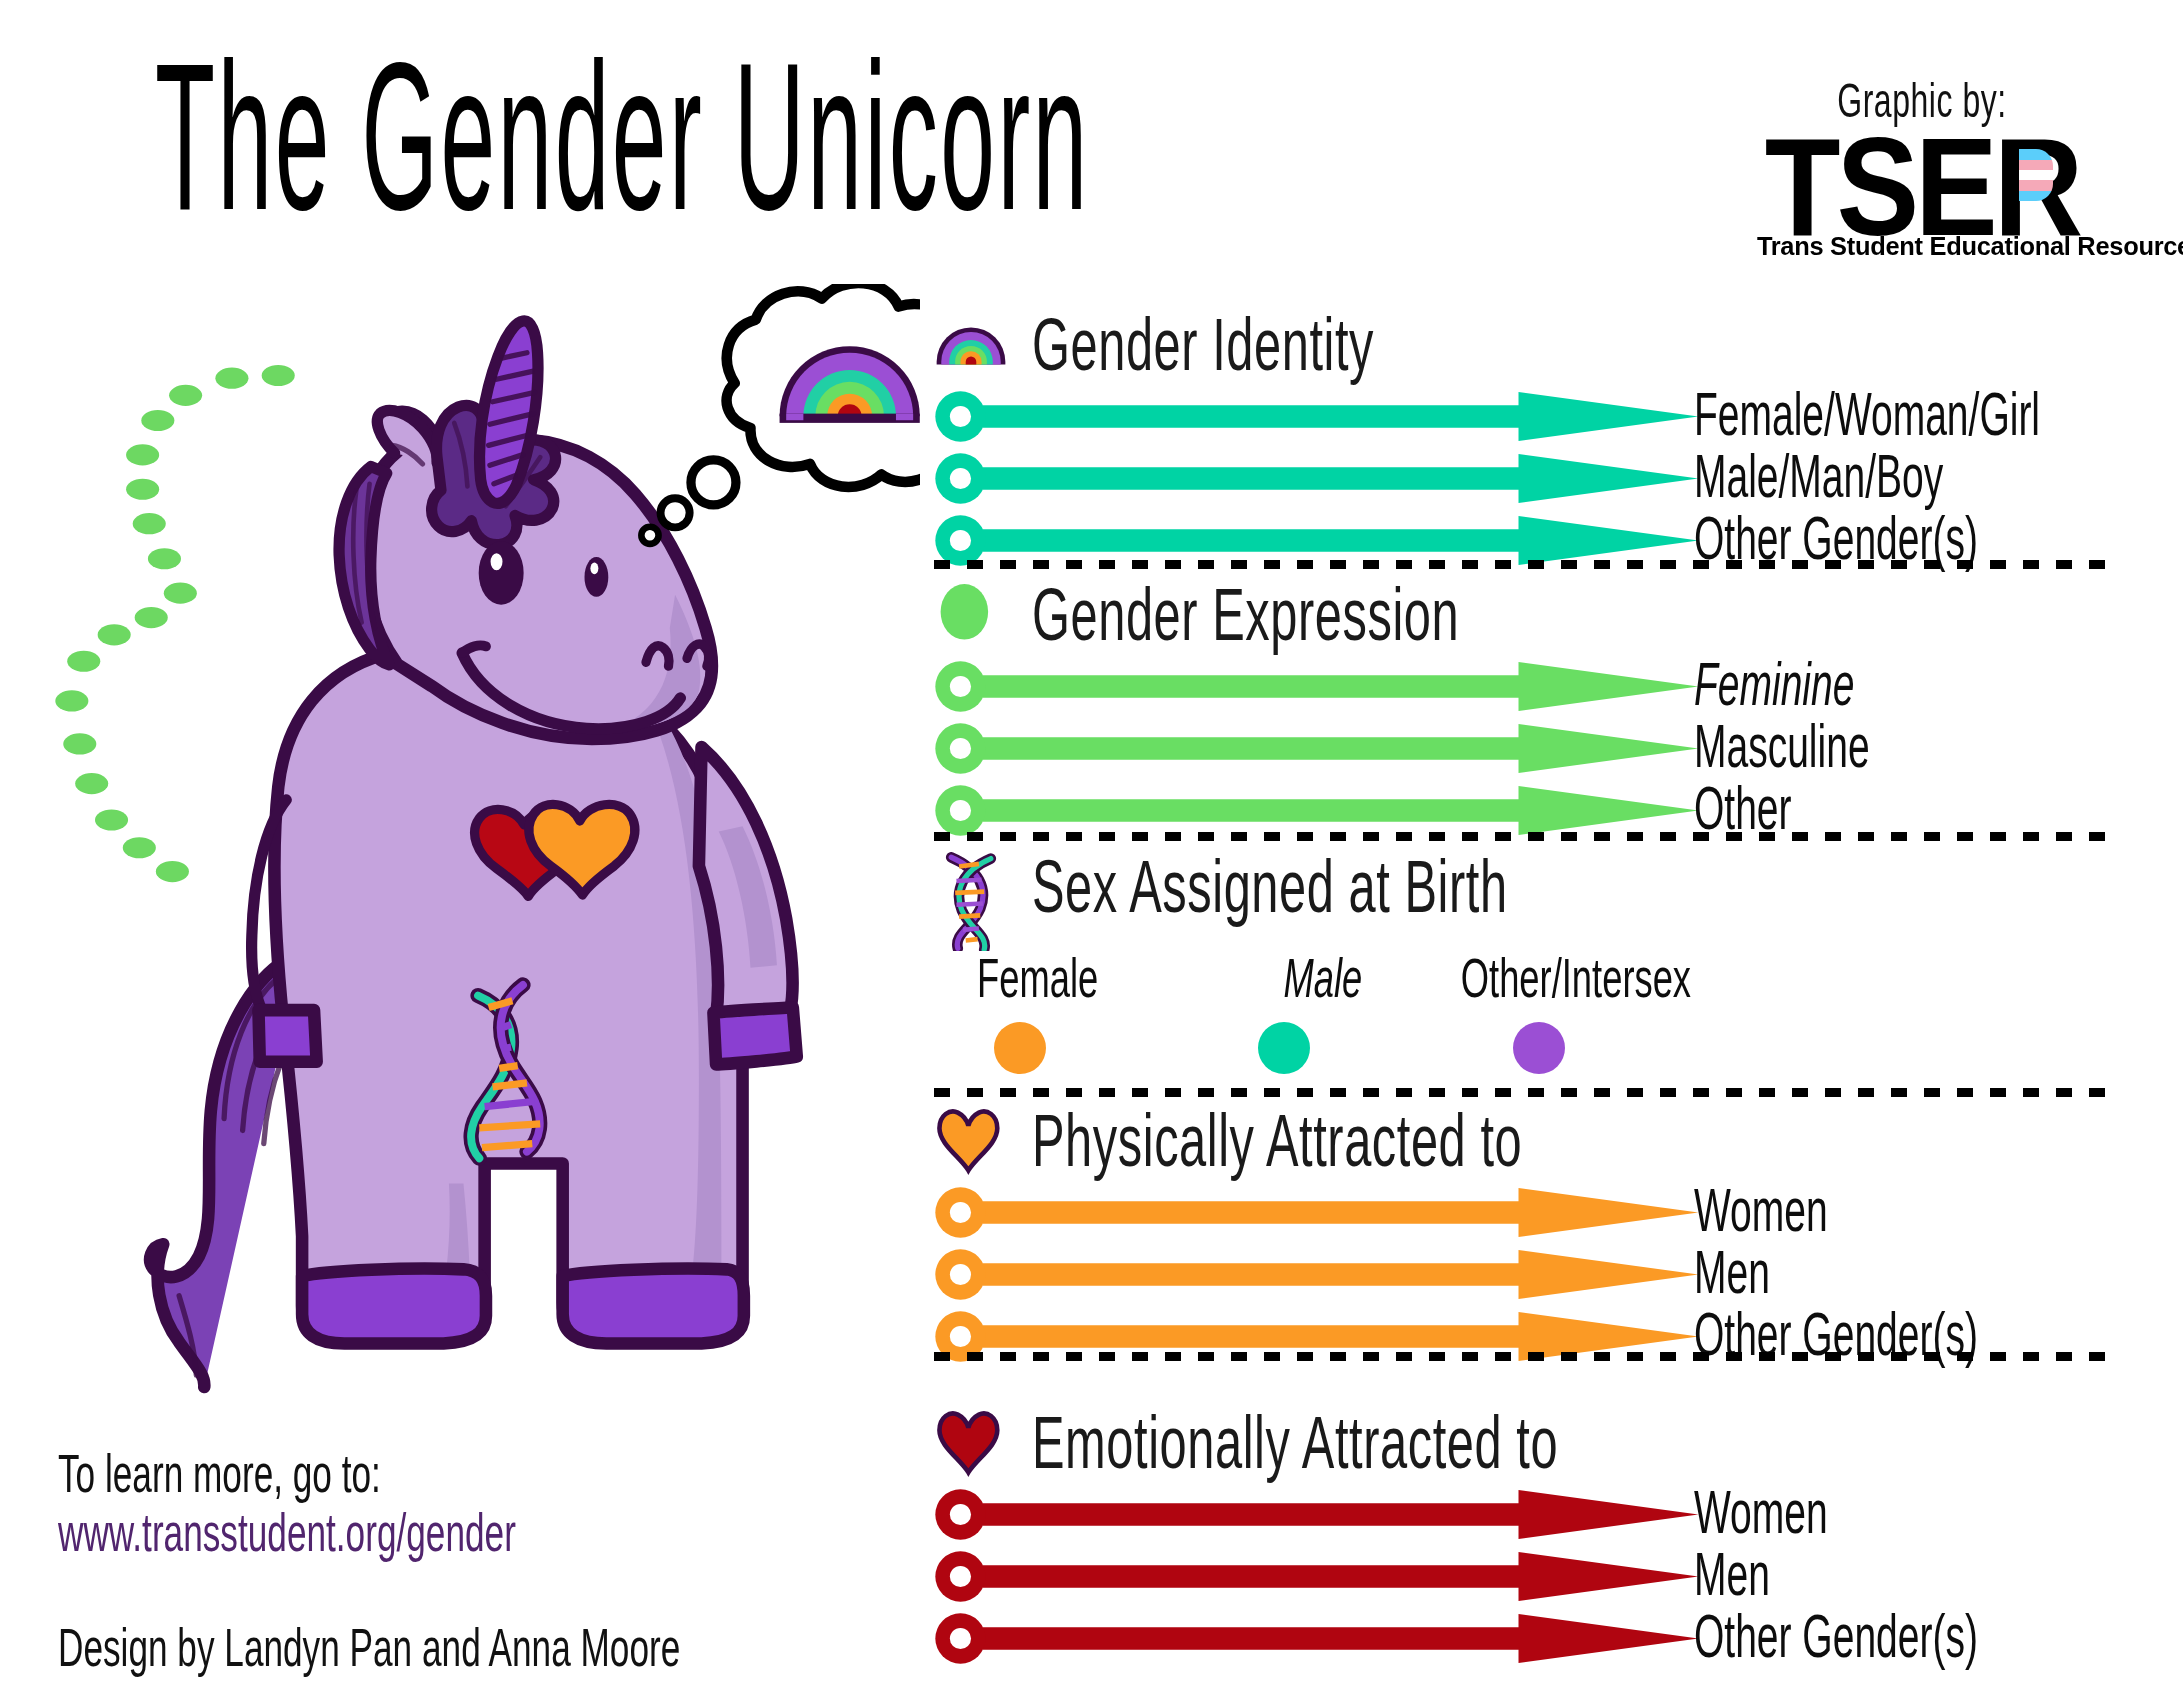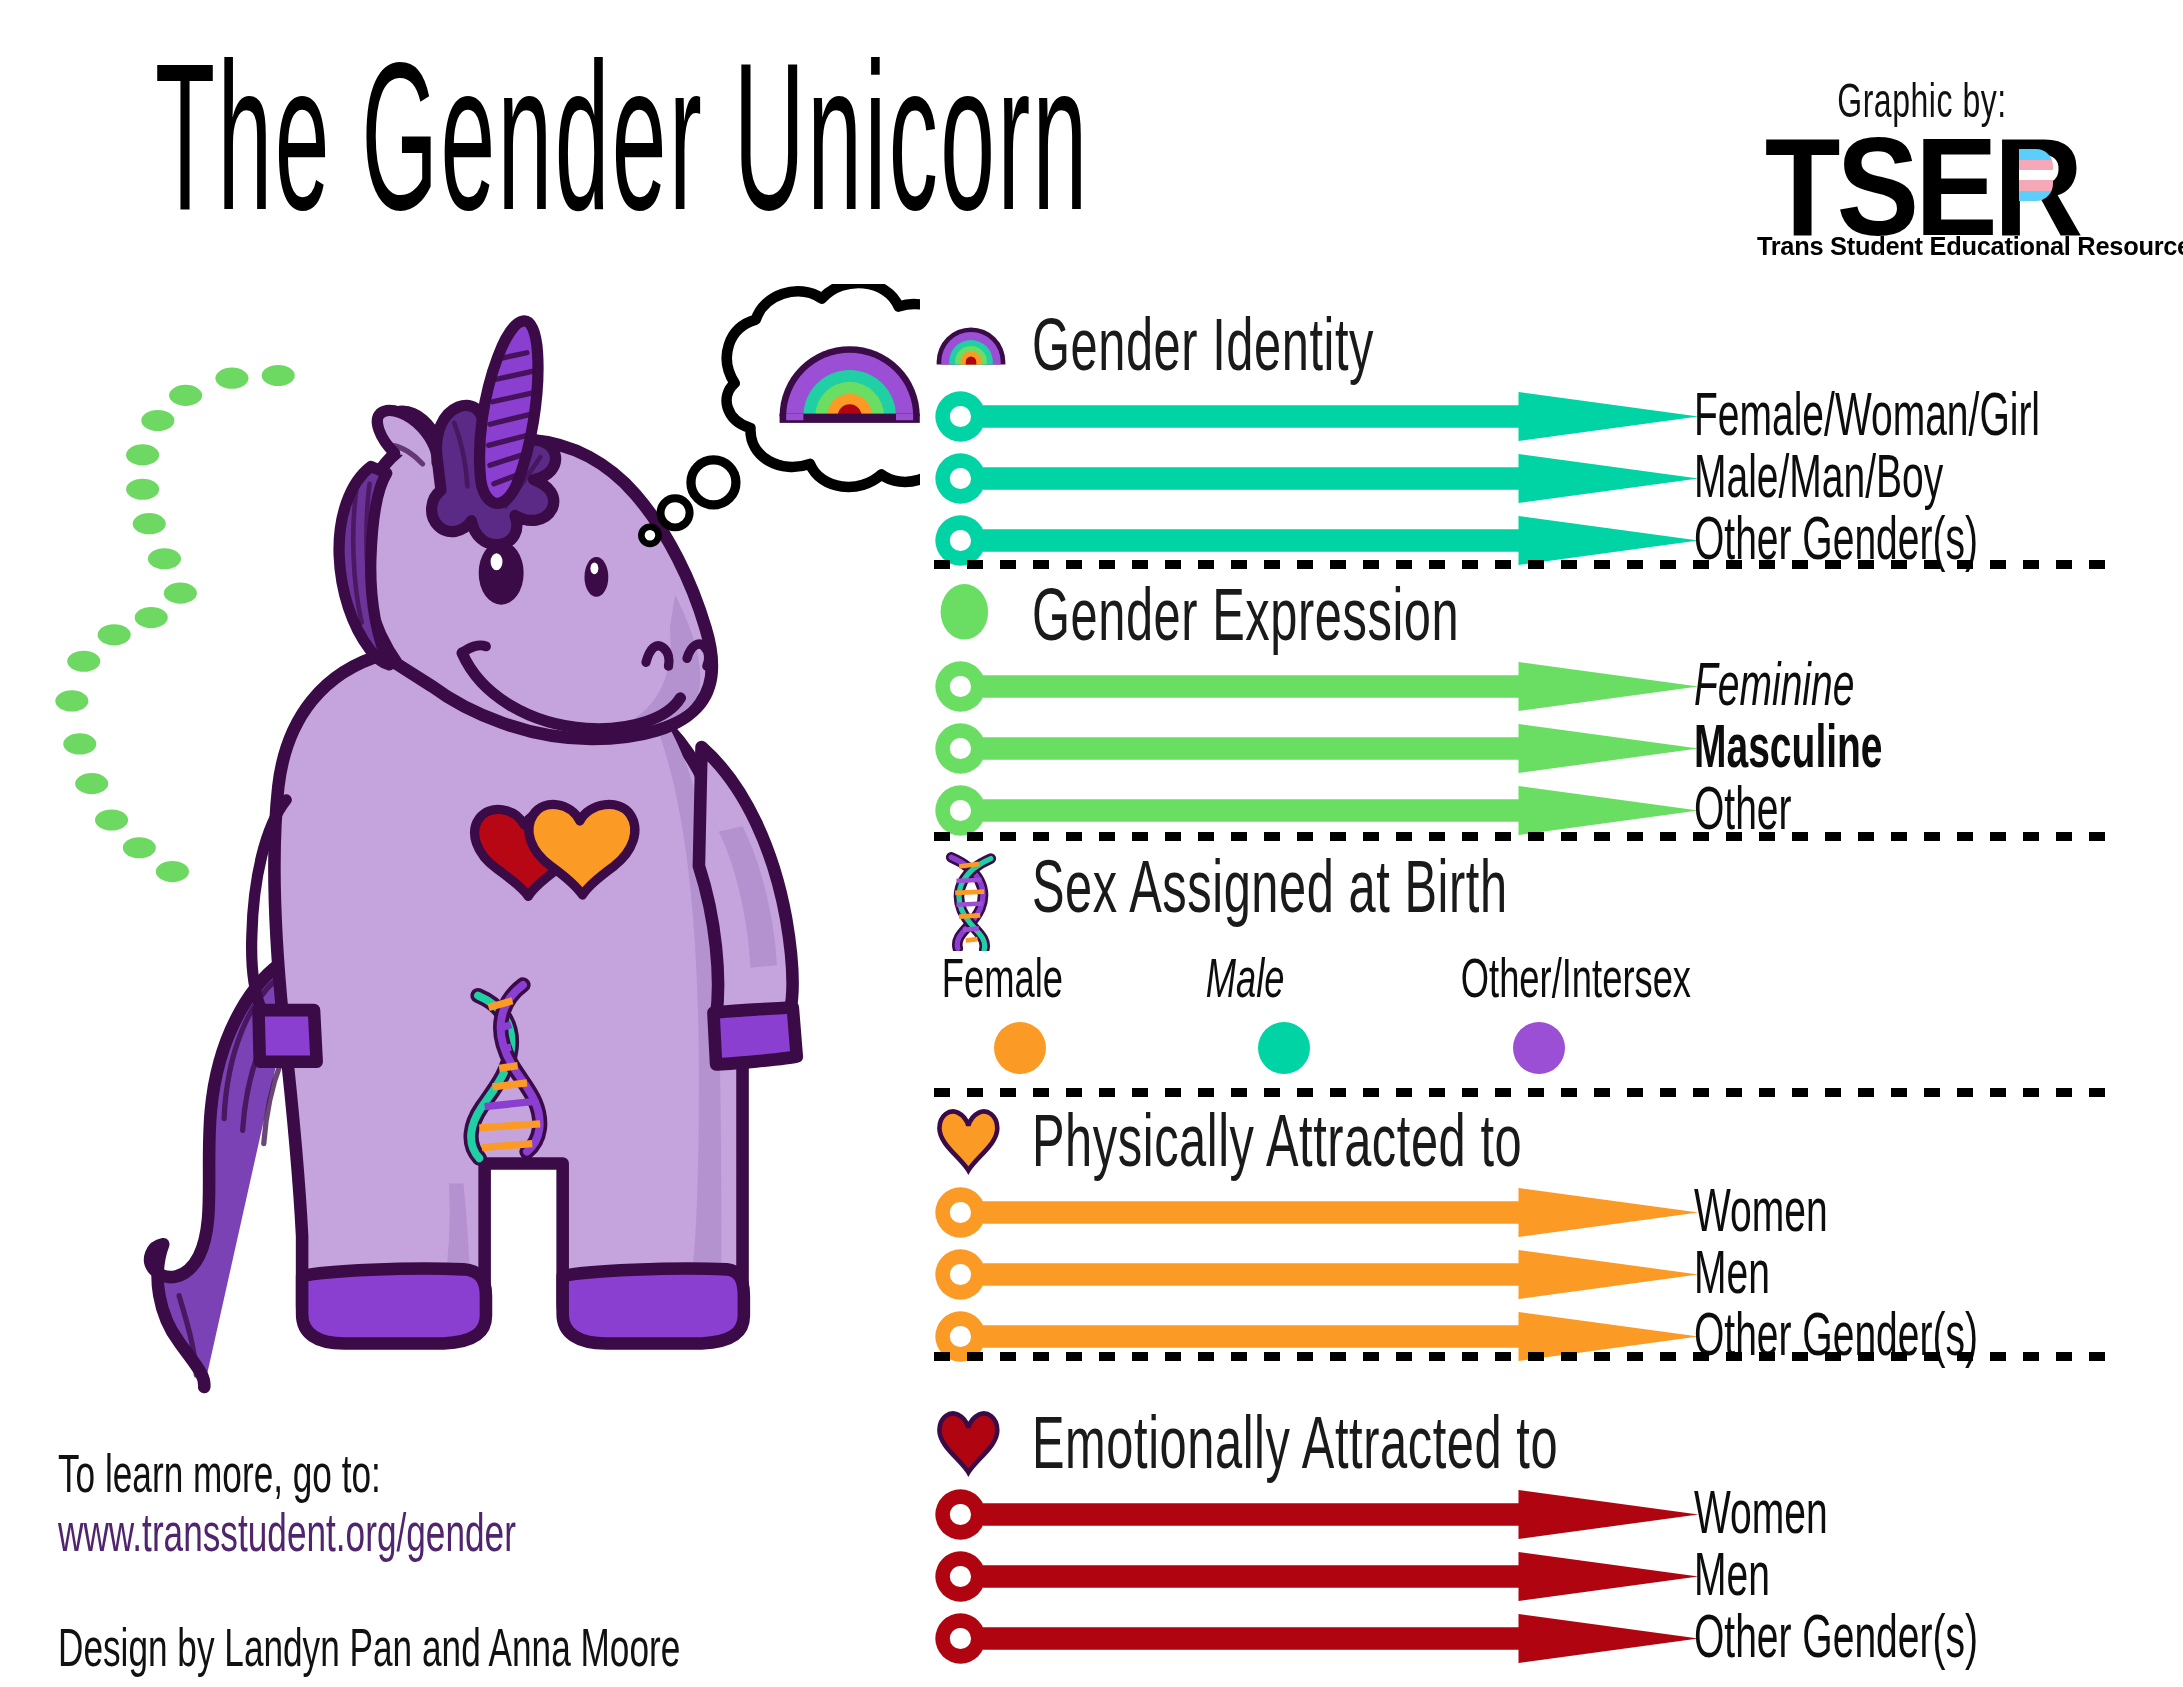"Masculine" div.arrow-row { font-weight: bold -> none }
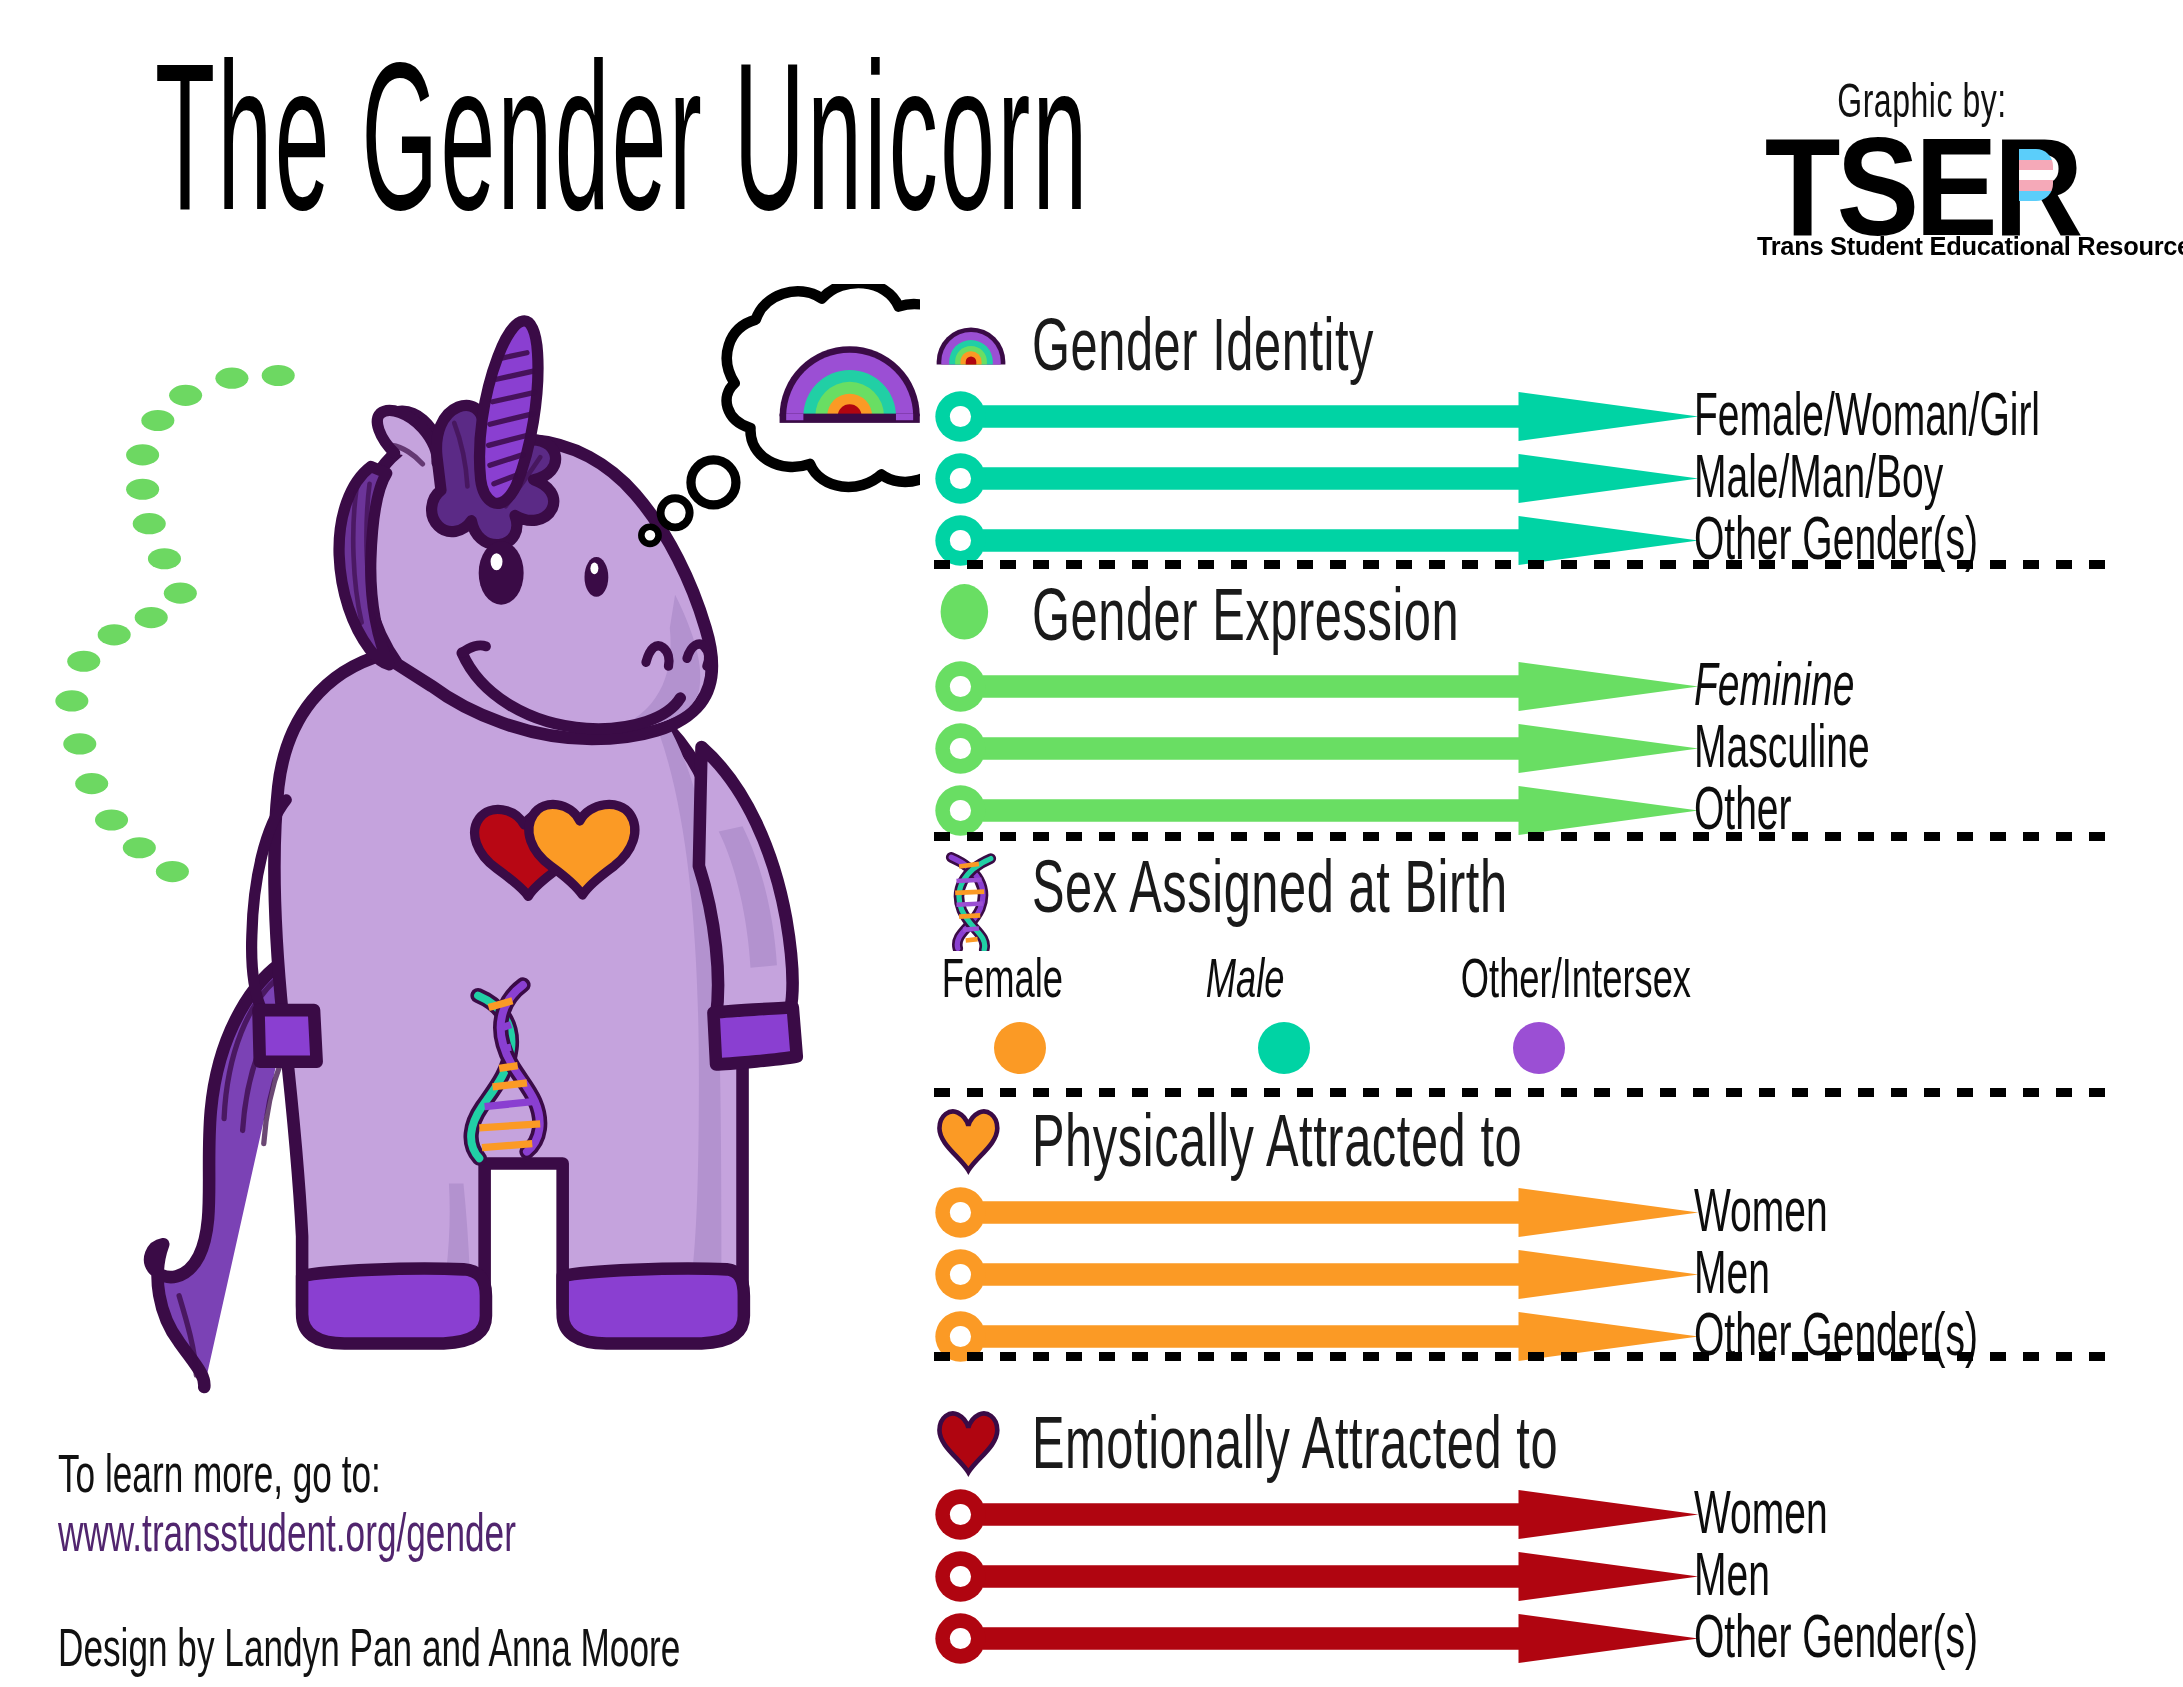"Female" .sab-col { text-align: left -> right }
